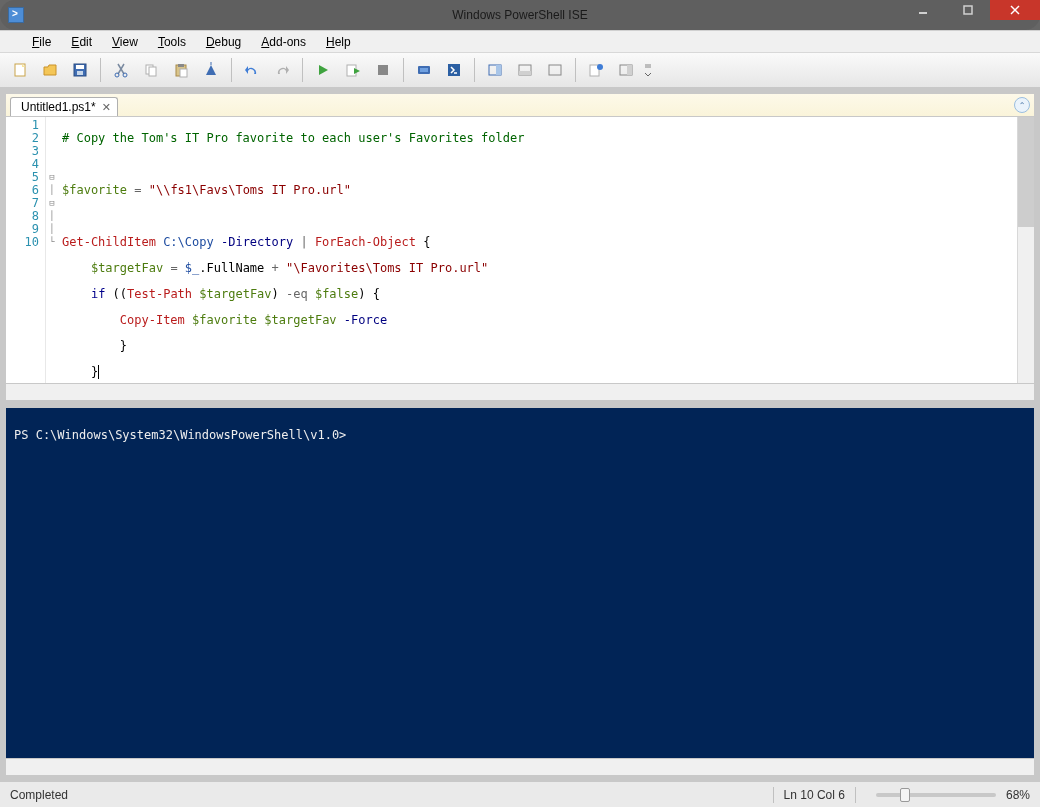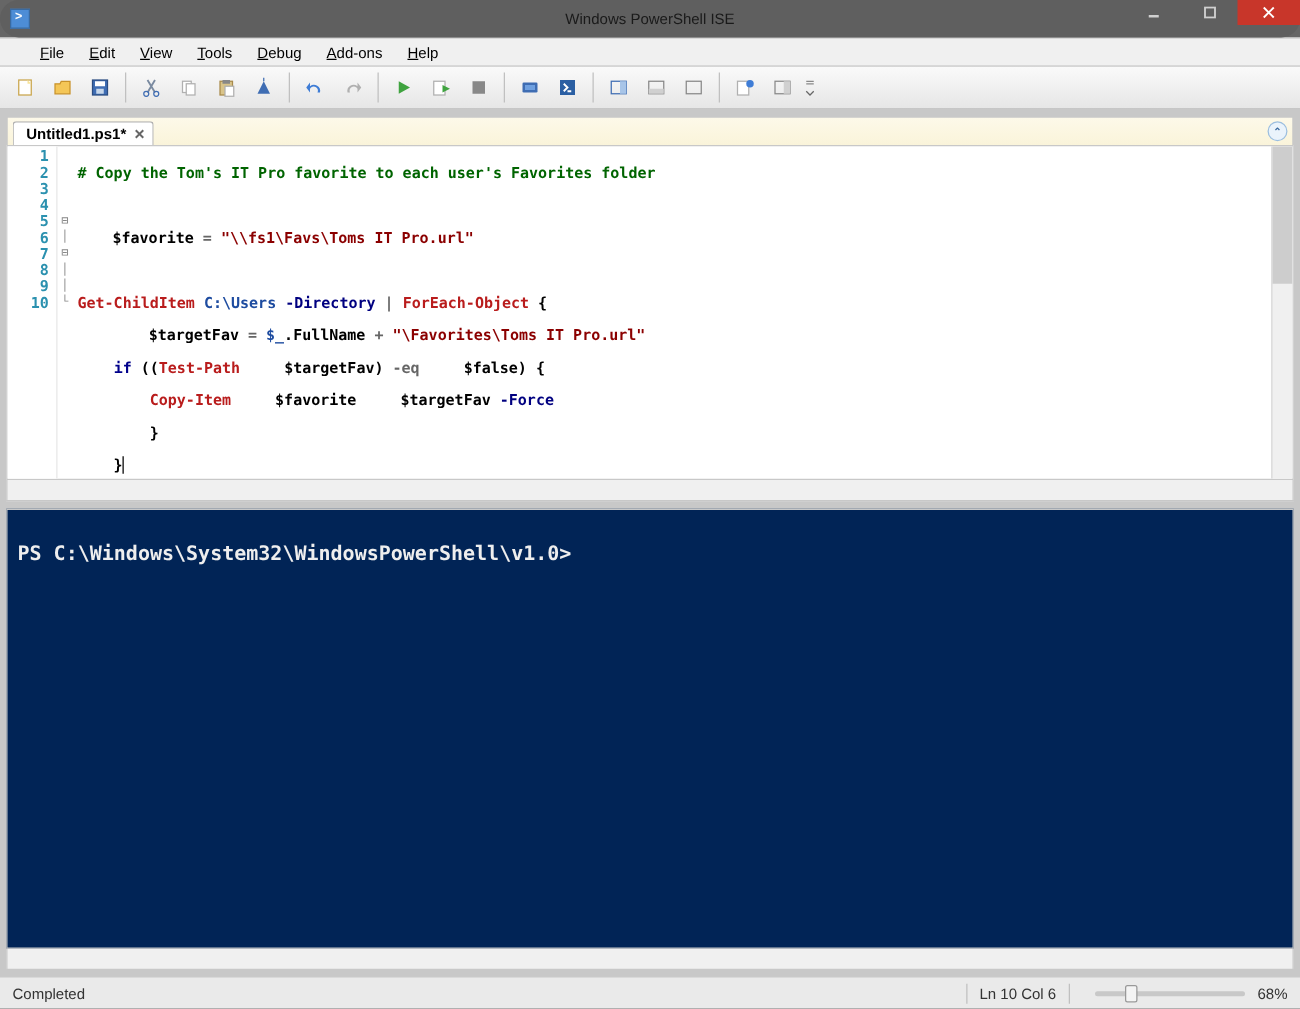"Untitled1.ps1*" .client { font-weight: bold -> none }
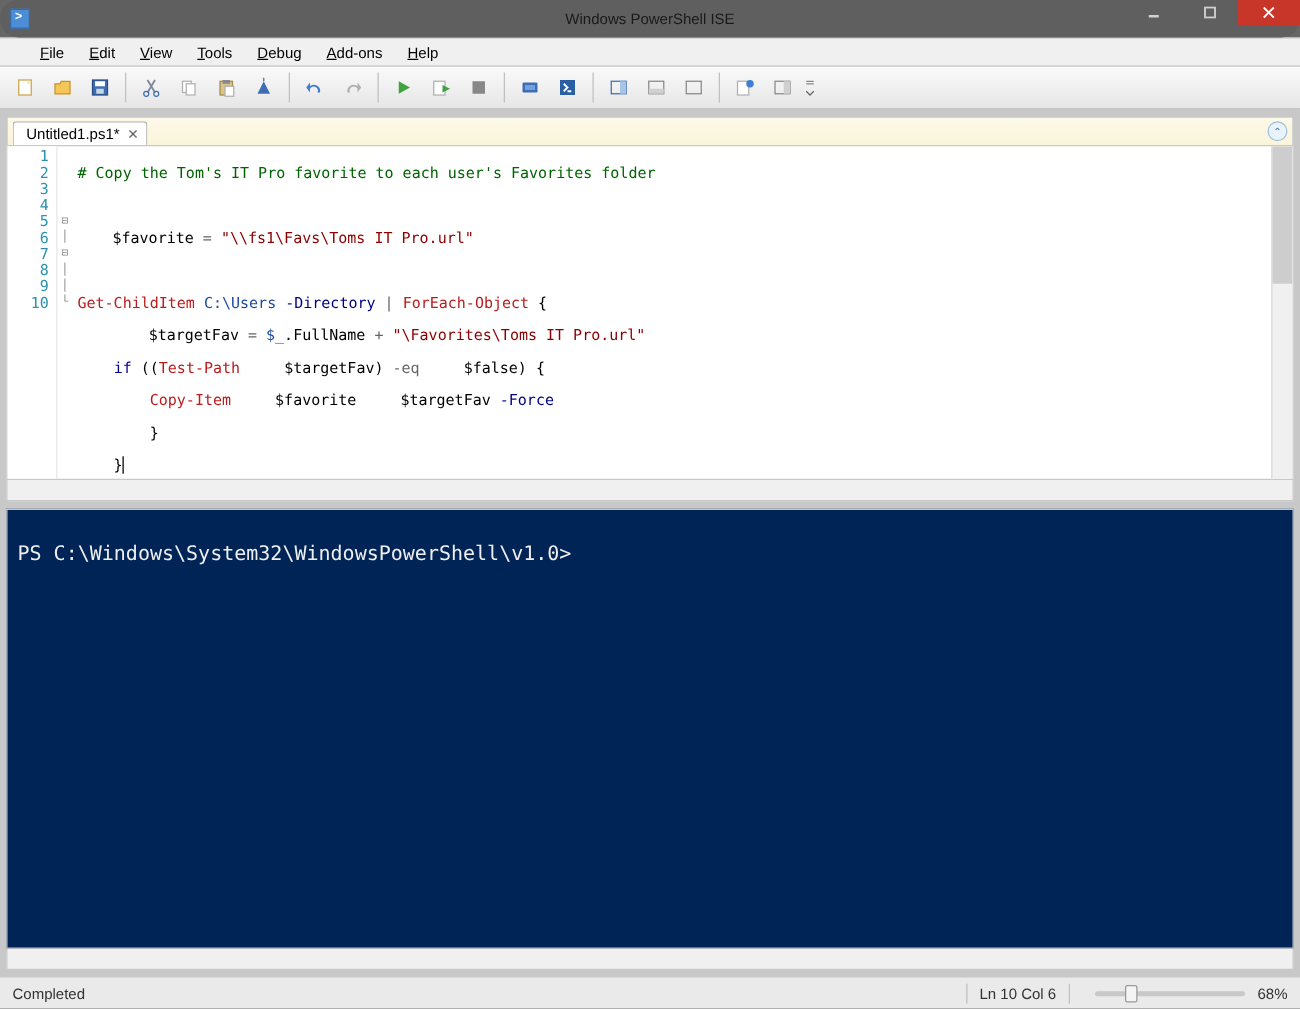"$favorite" .c-var { color: #000000 -> #4d7c0f; margin-left: 28px -> none }
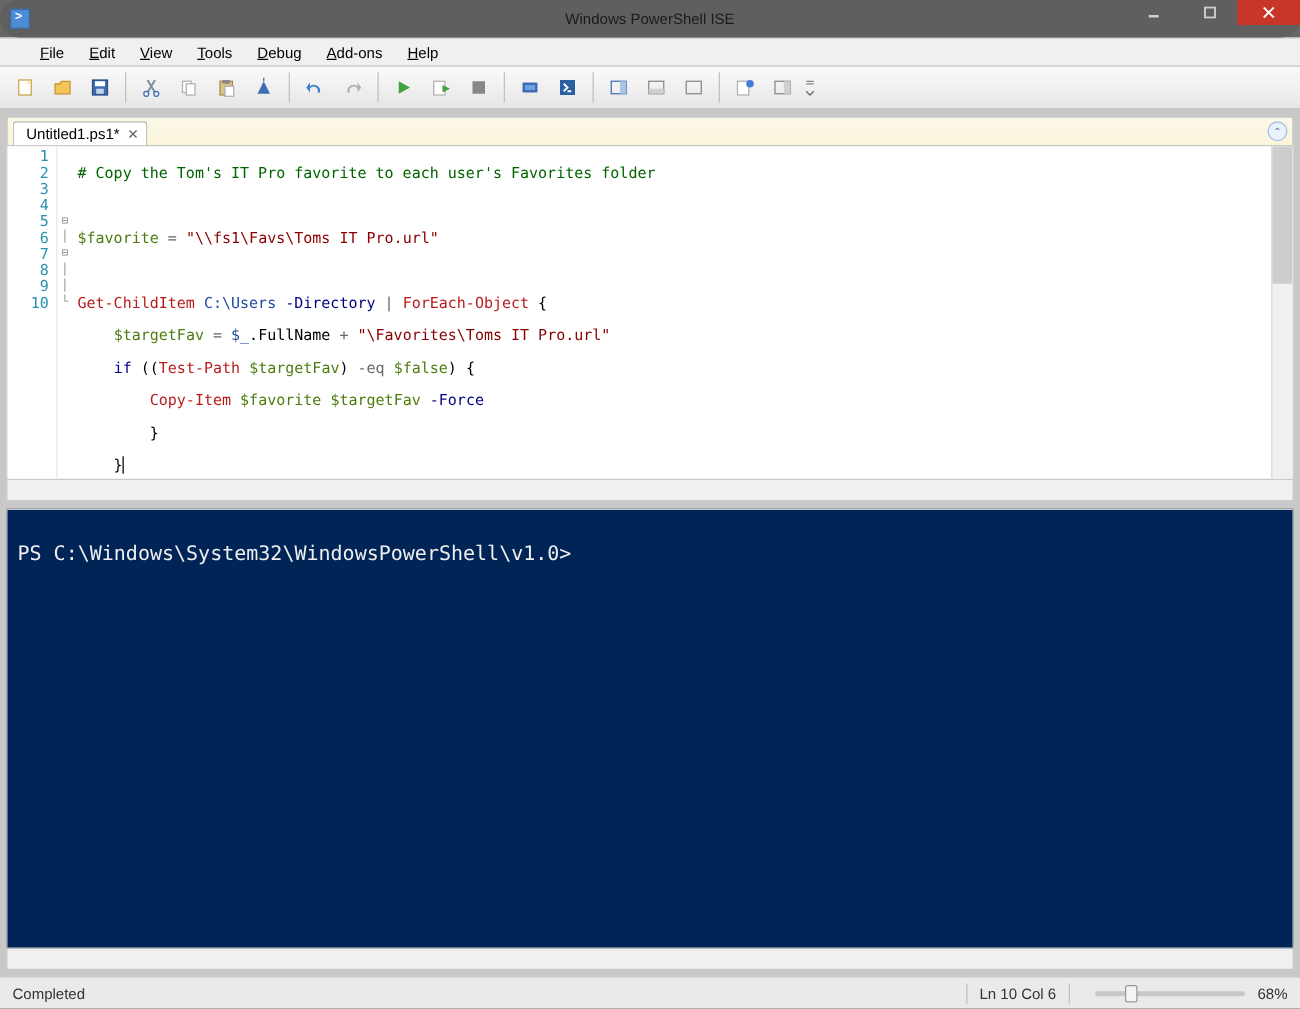"C:\Users" span.c-auto { text: Users -> Copy }
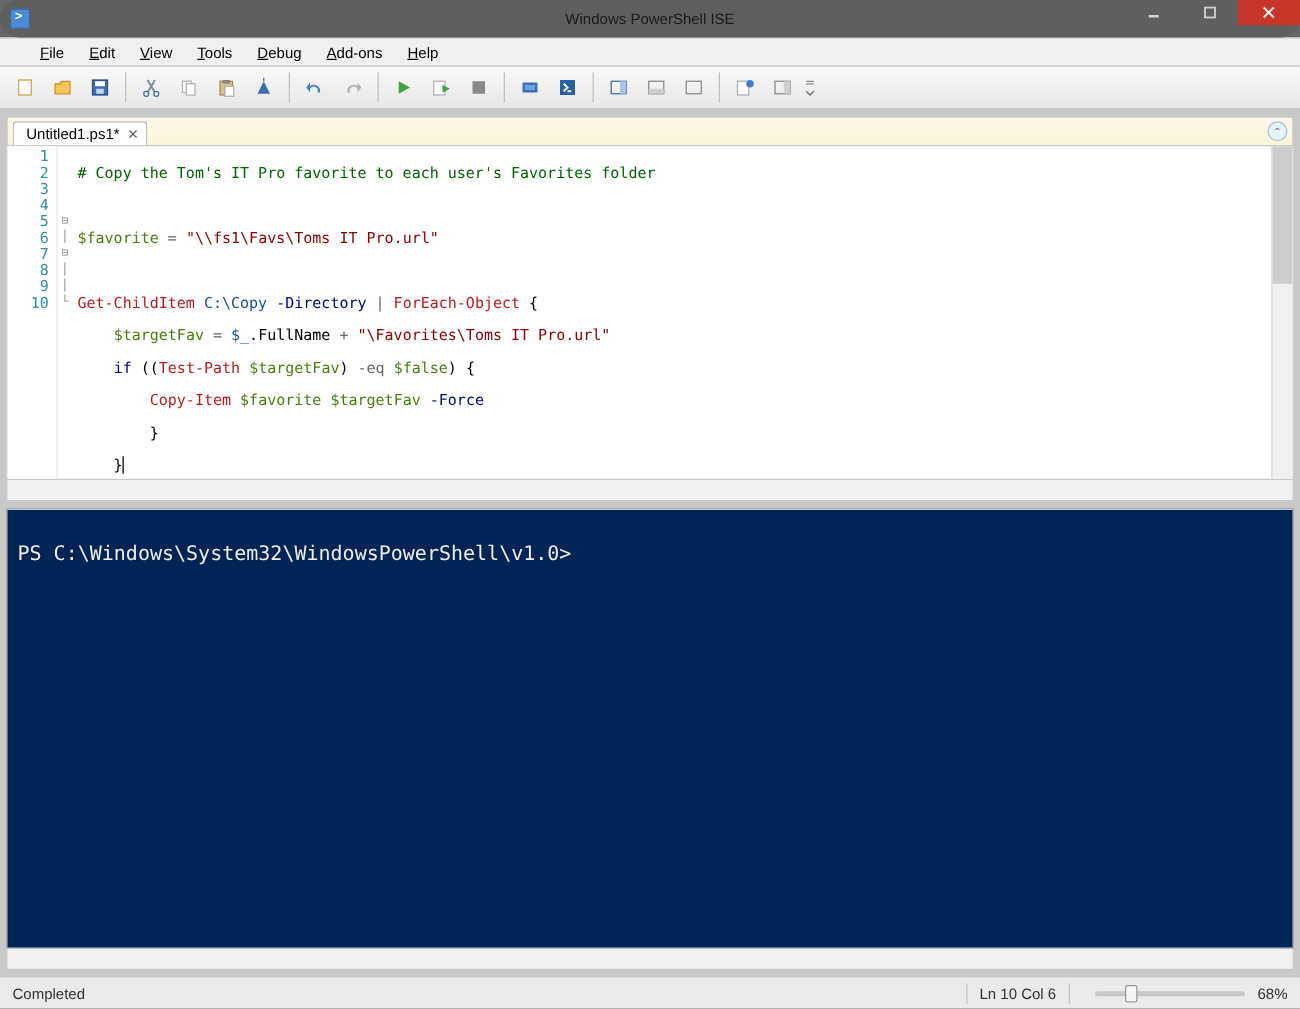"PS" .console { font-size: 16px -> 12px }
